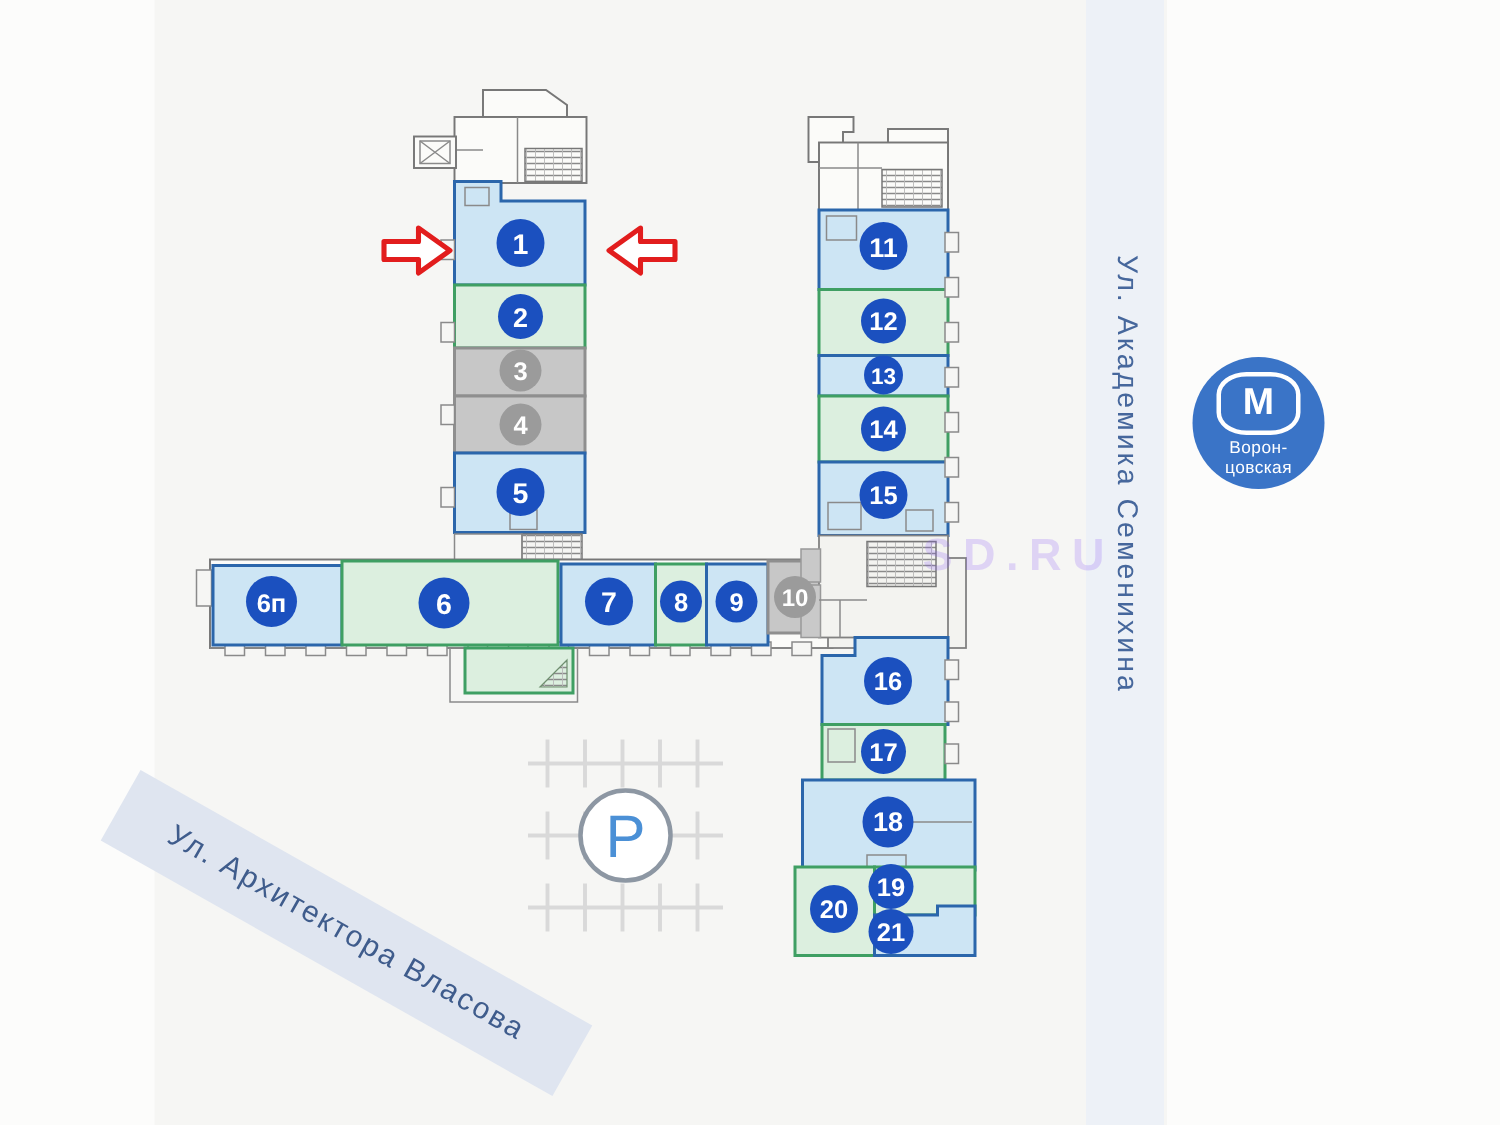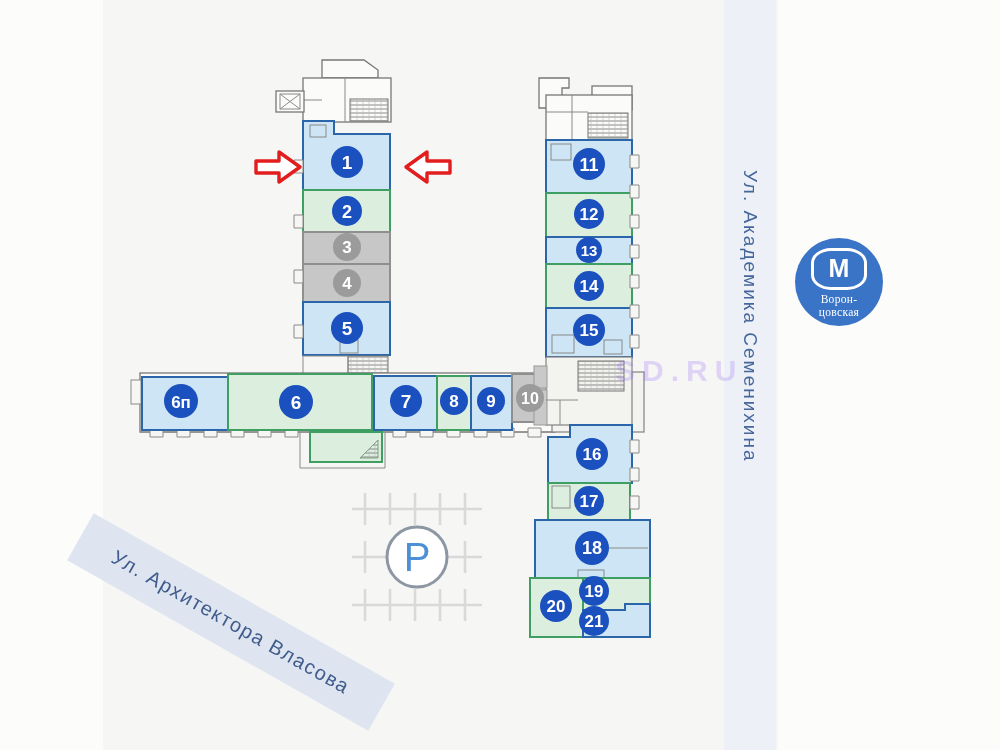"Ворон-" .metro-name { font-family: Liberation Serif, serif -> none }
